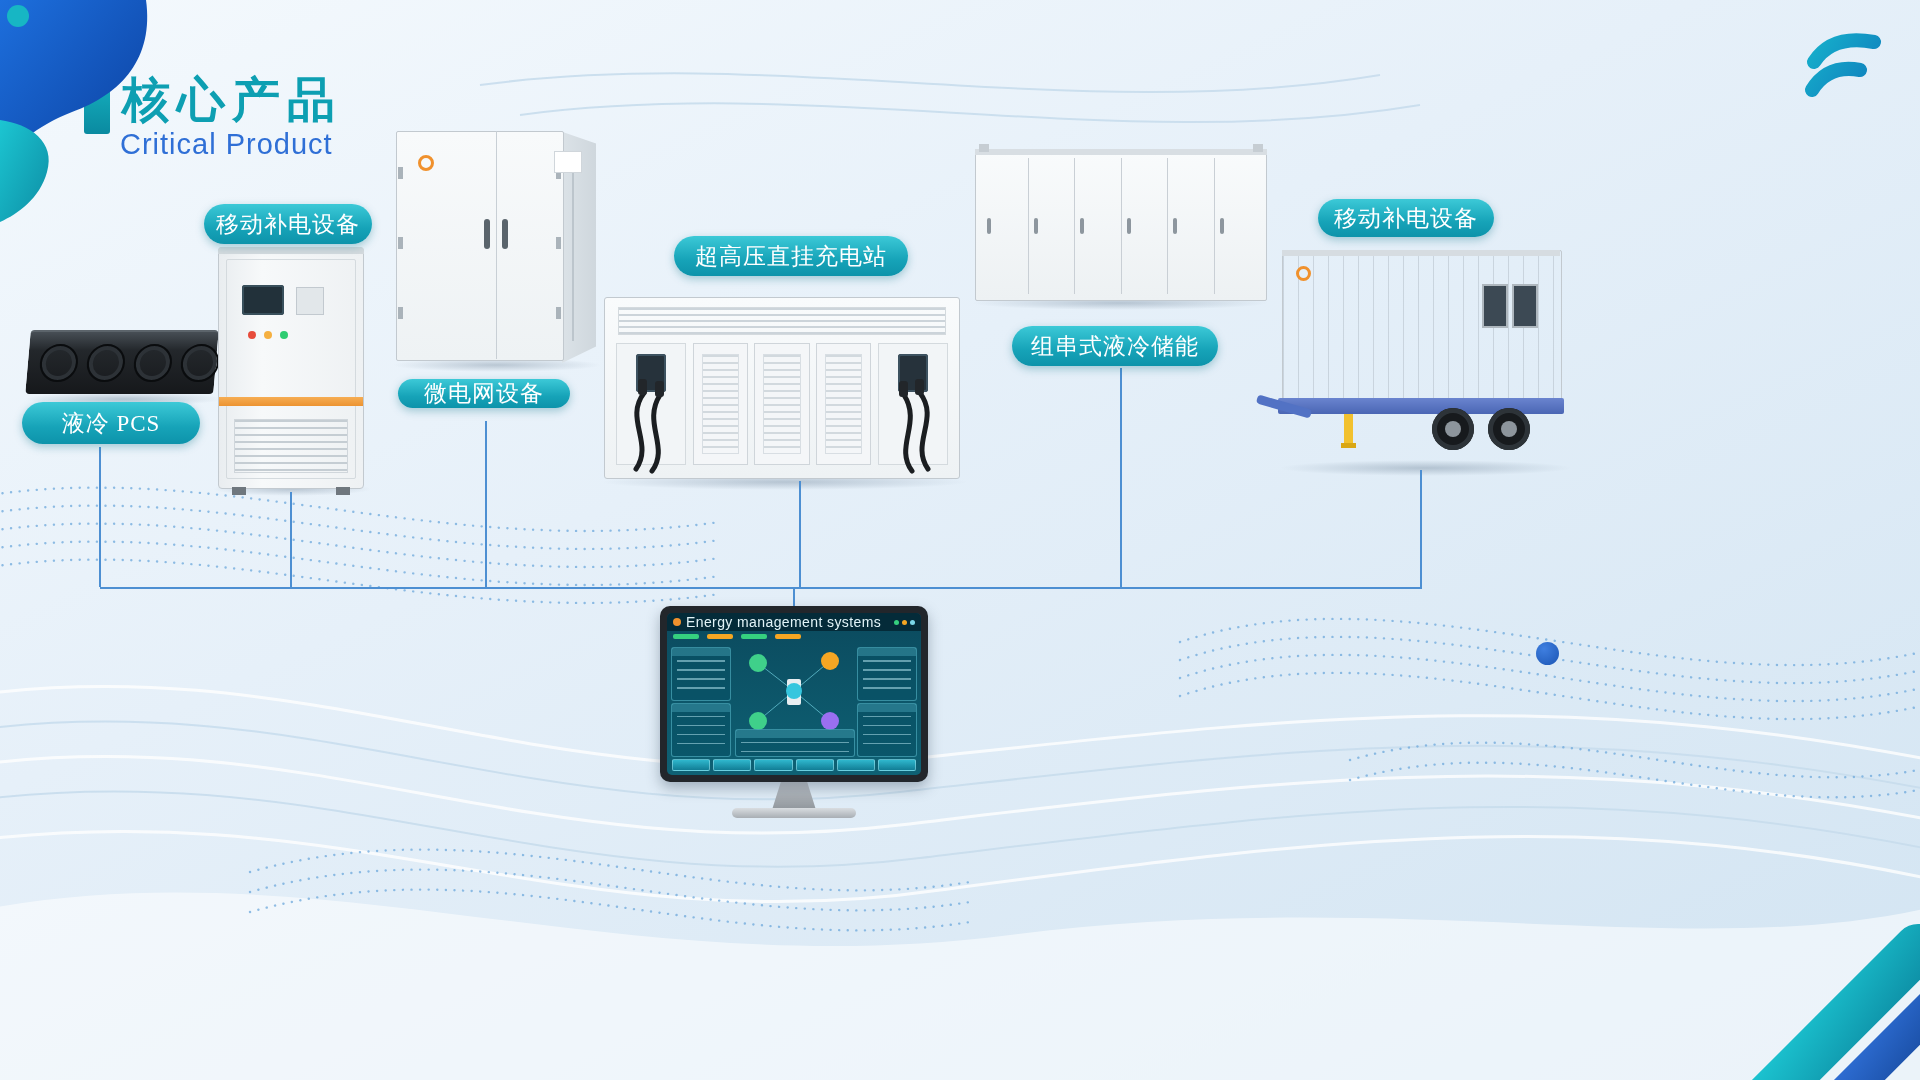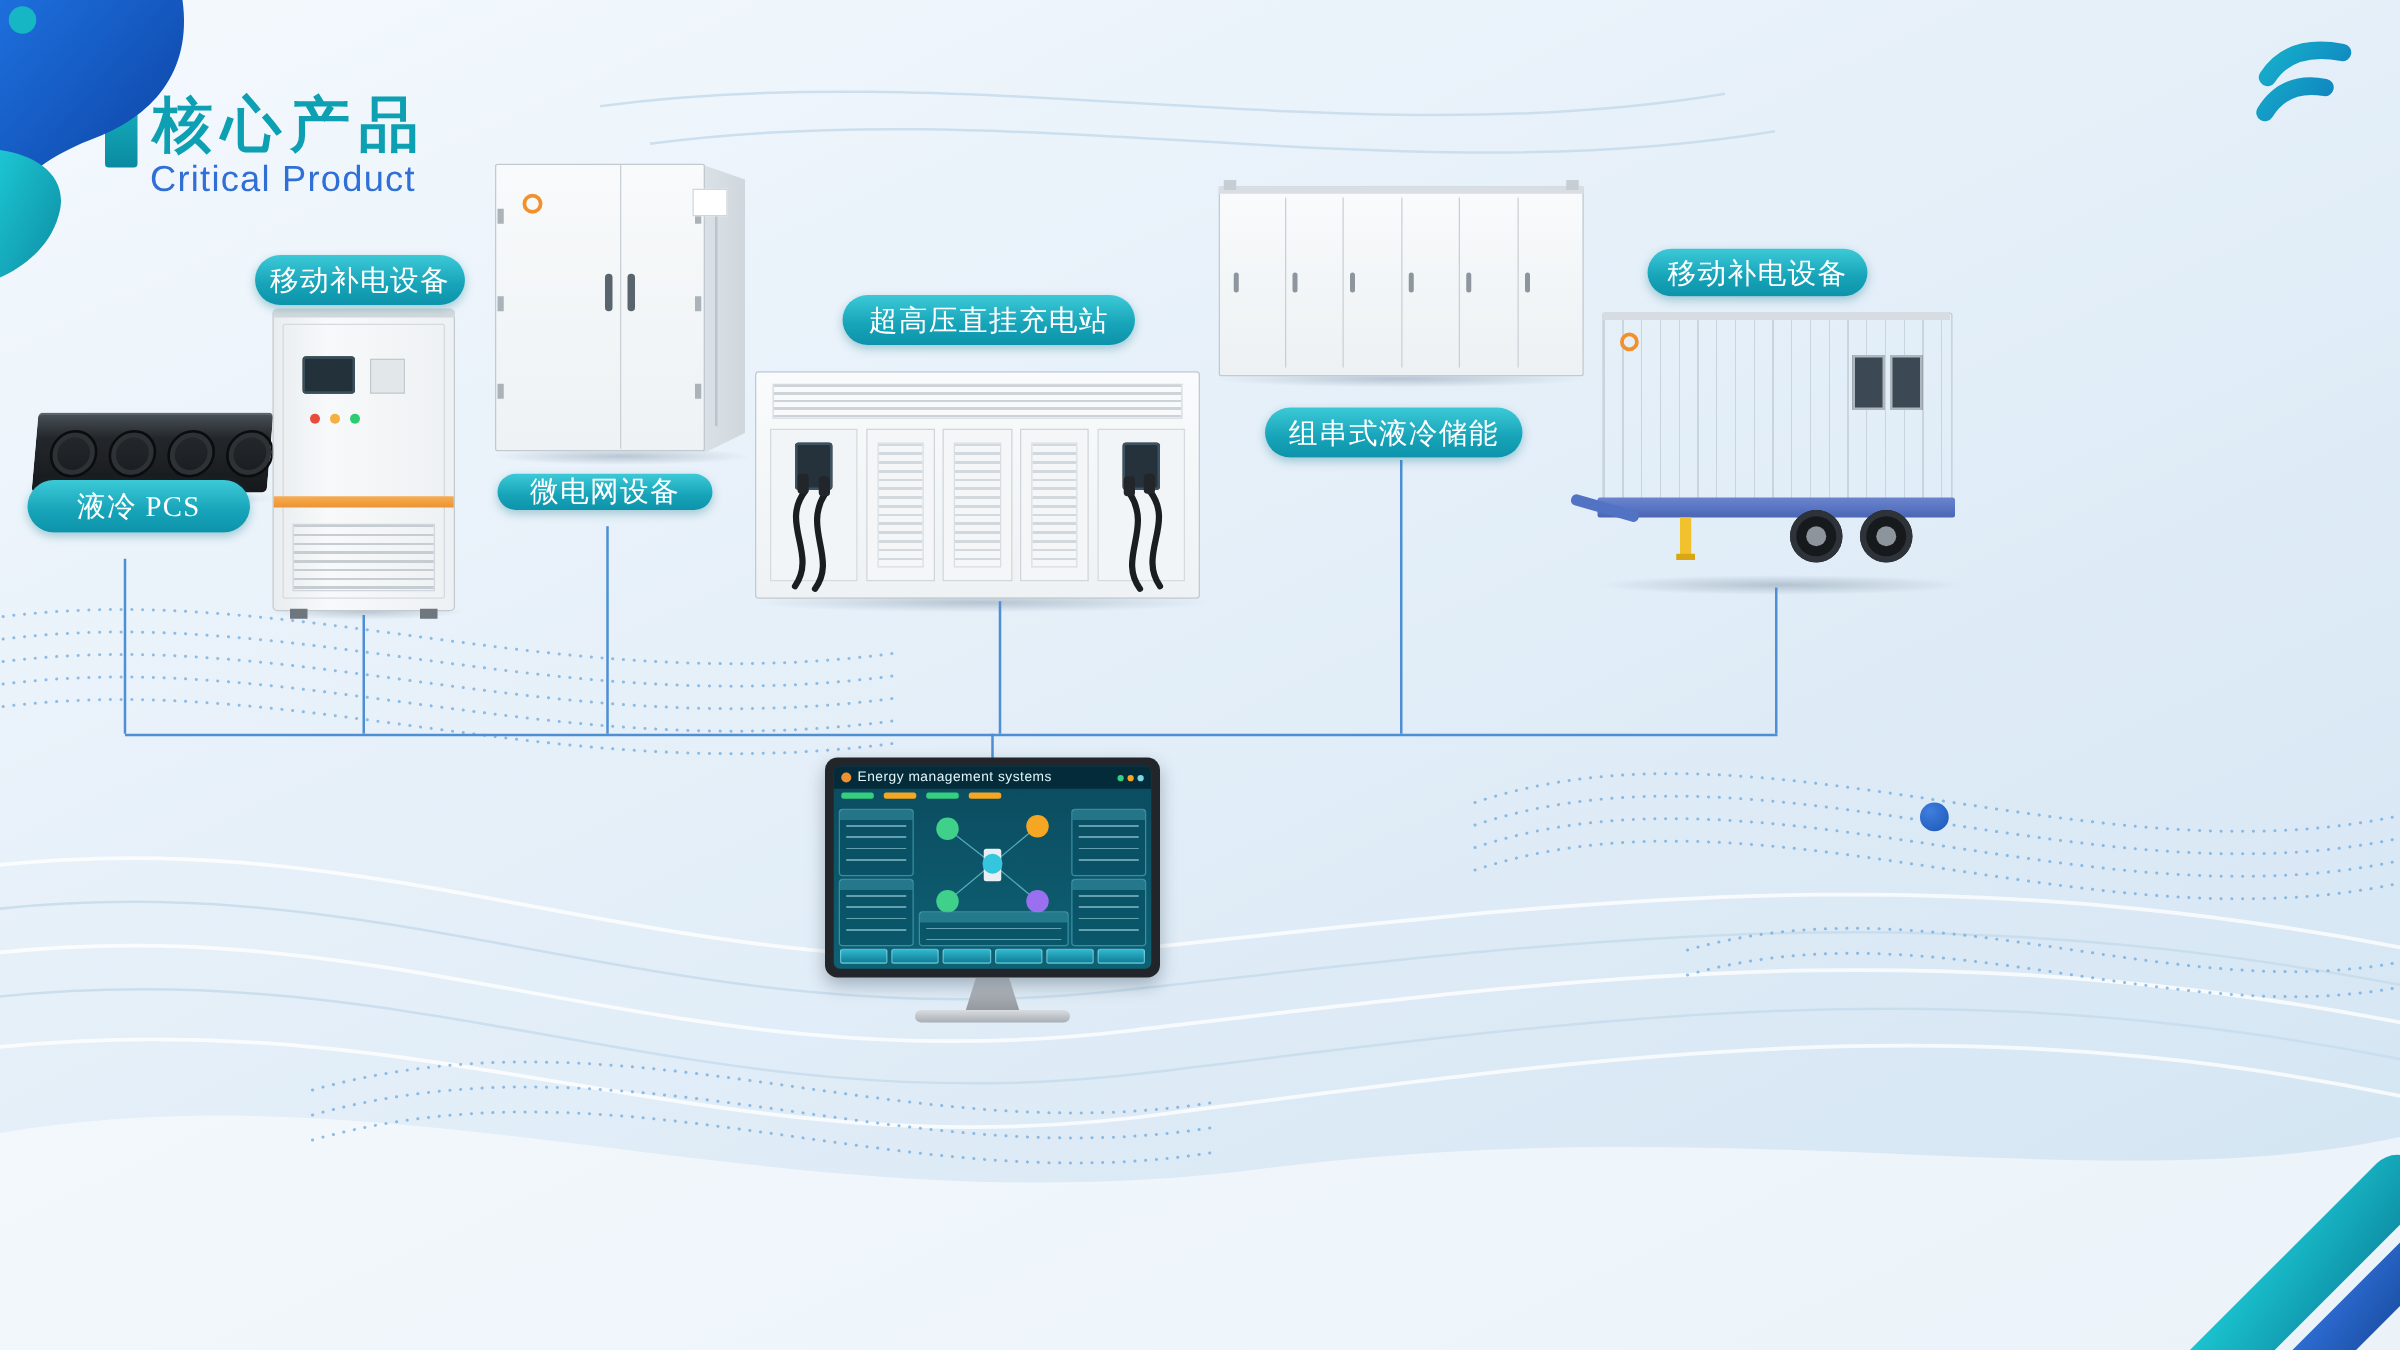"液冷 PCS" .pill-pcs { top: 384px -> 402px }
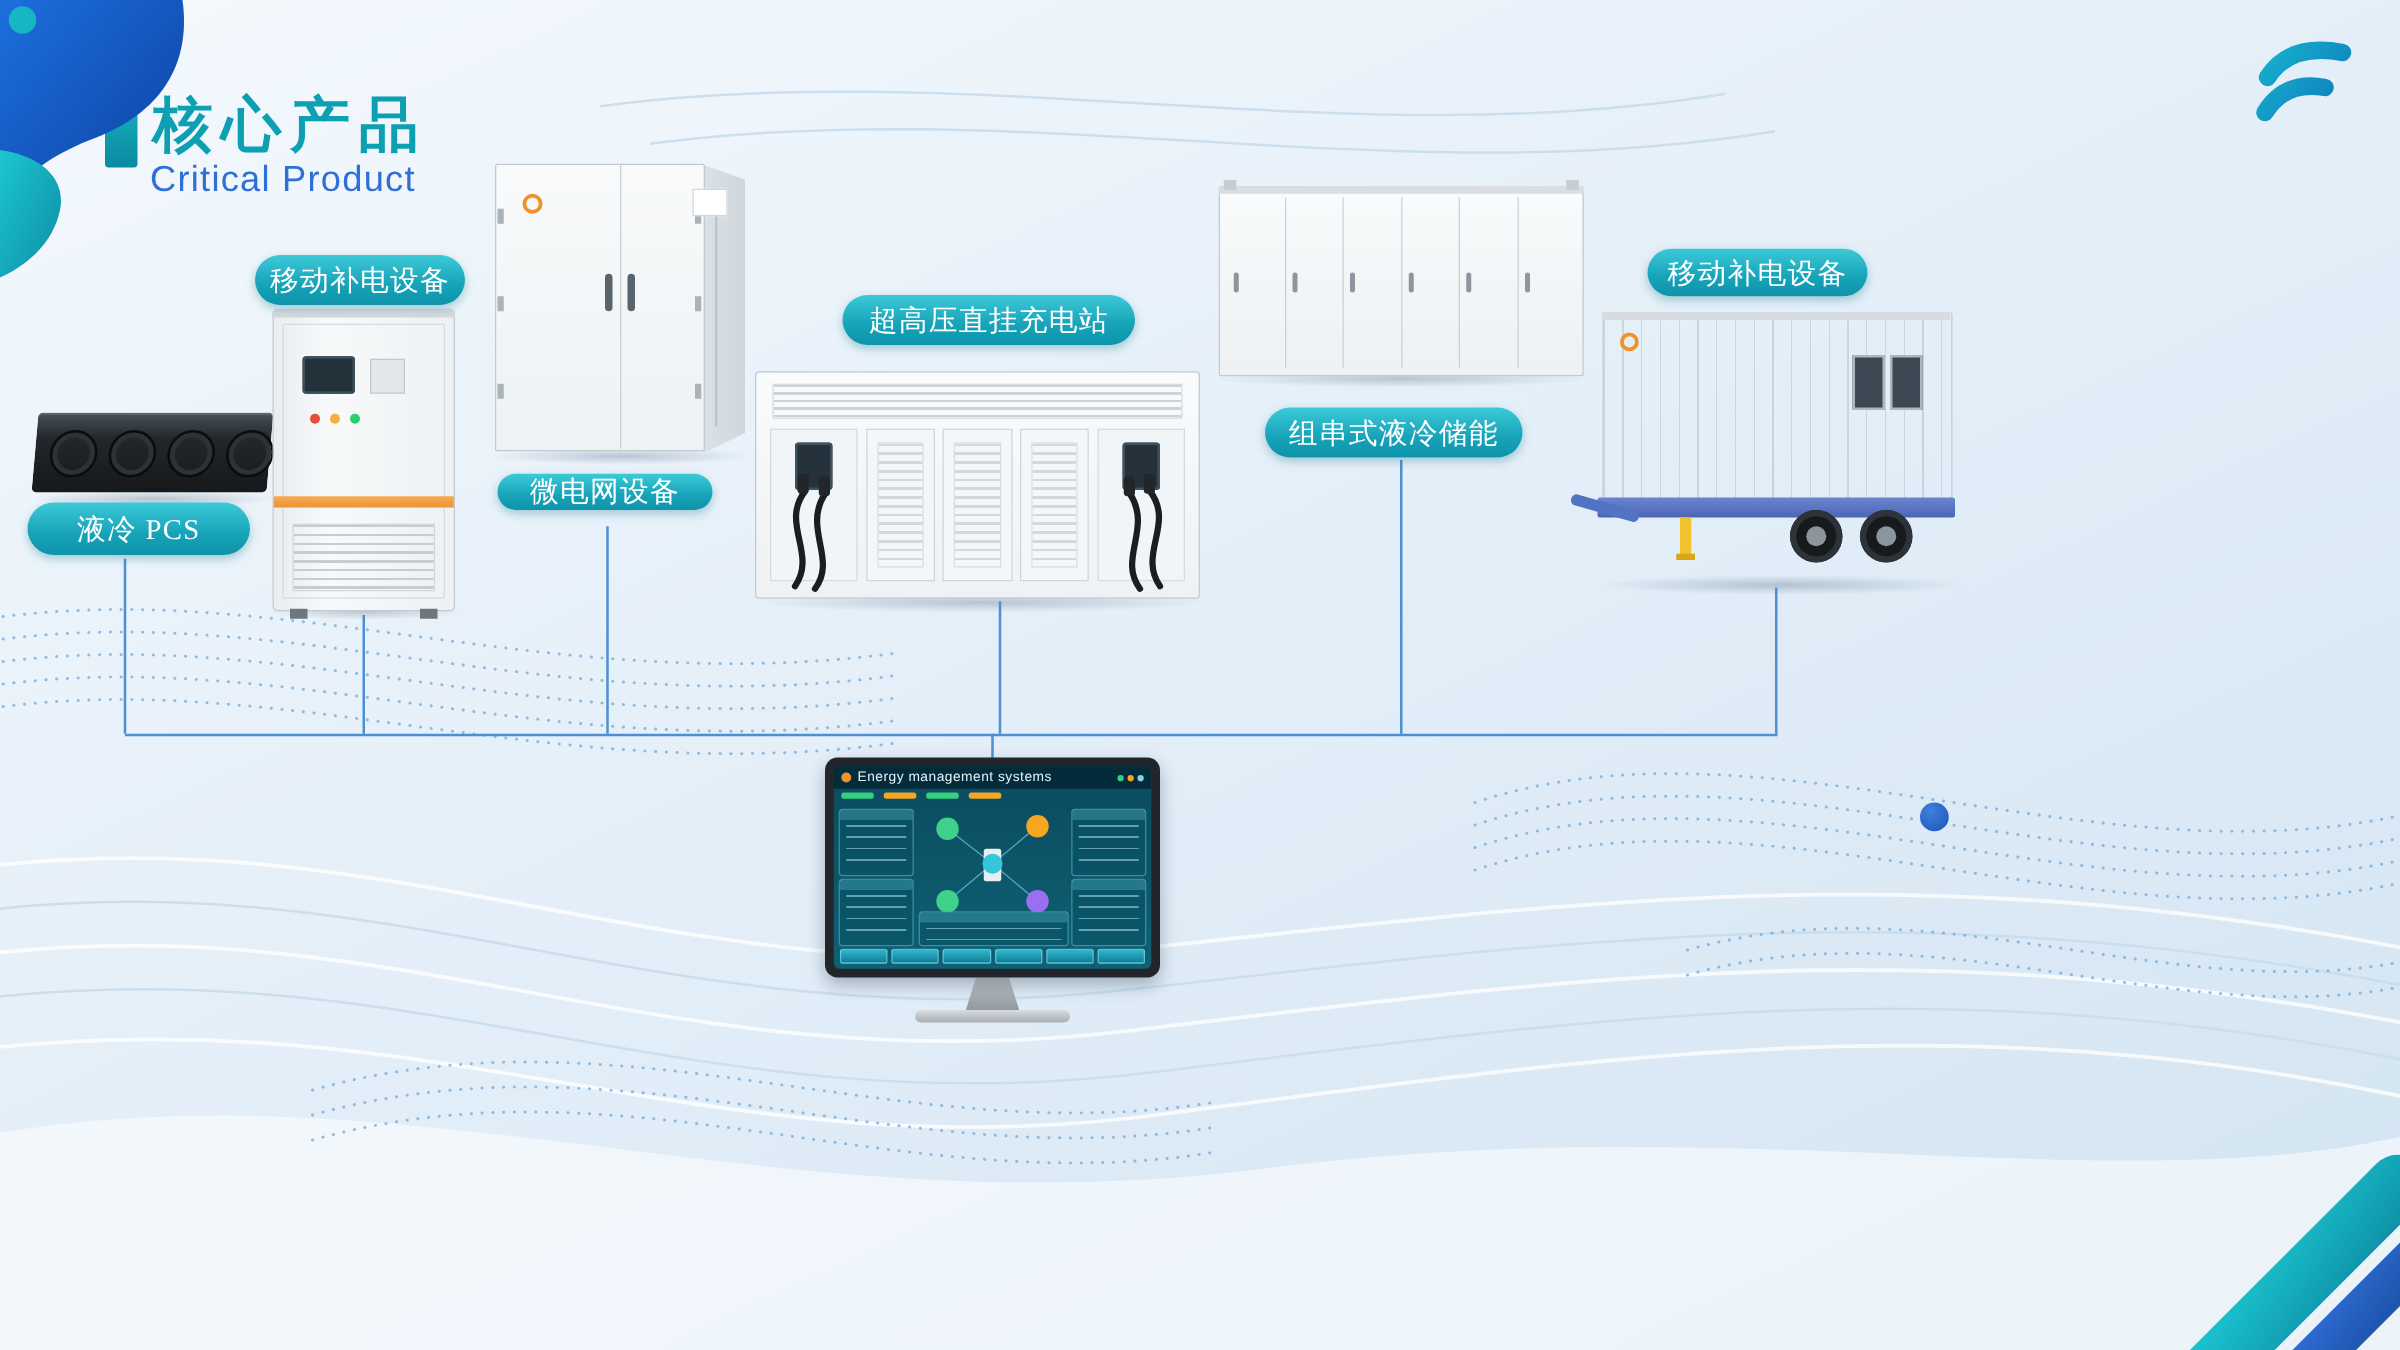"Energy management systems" .scr-title { font-size: 11px -> 14px }
